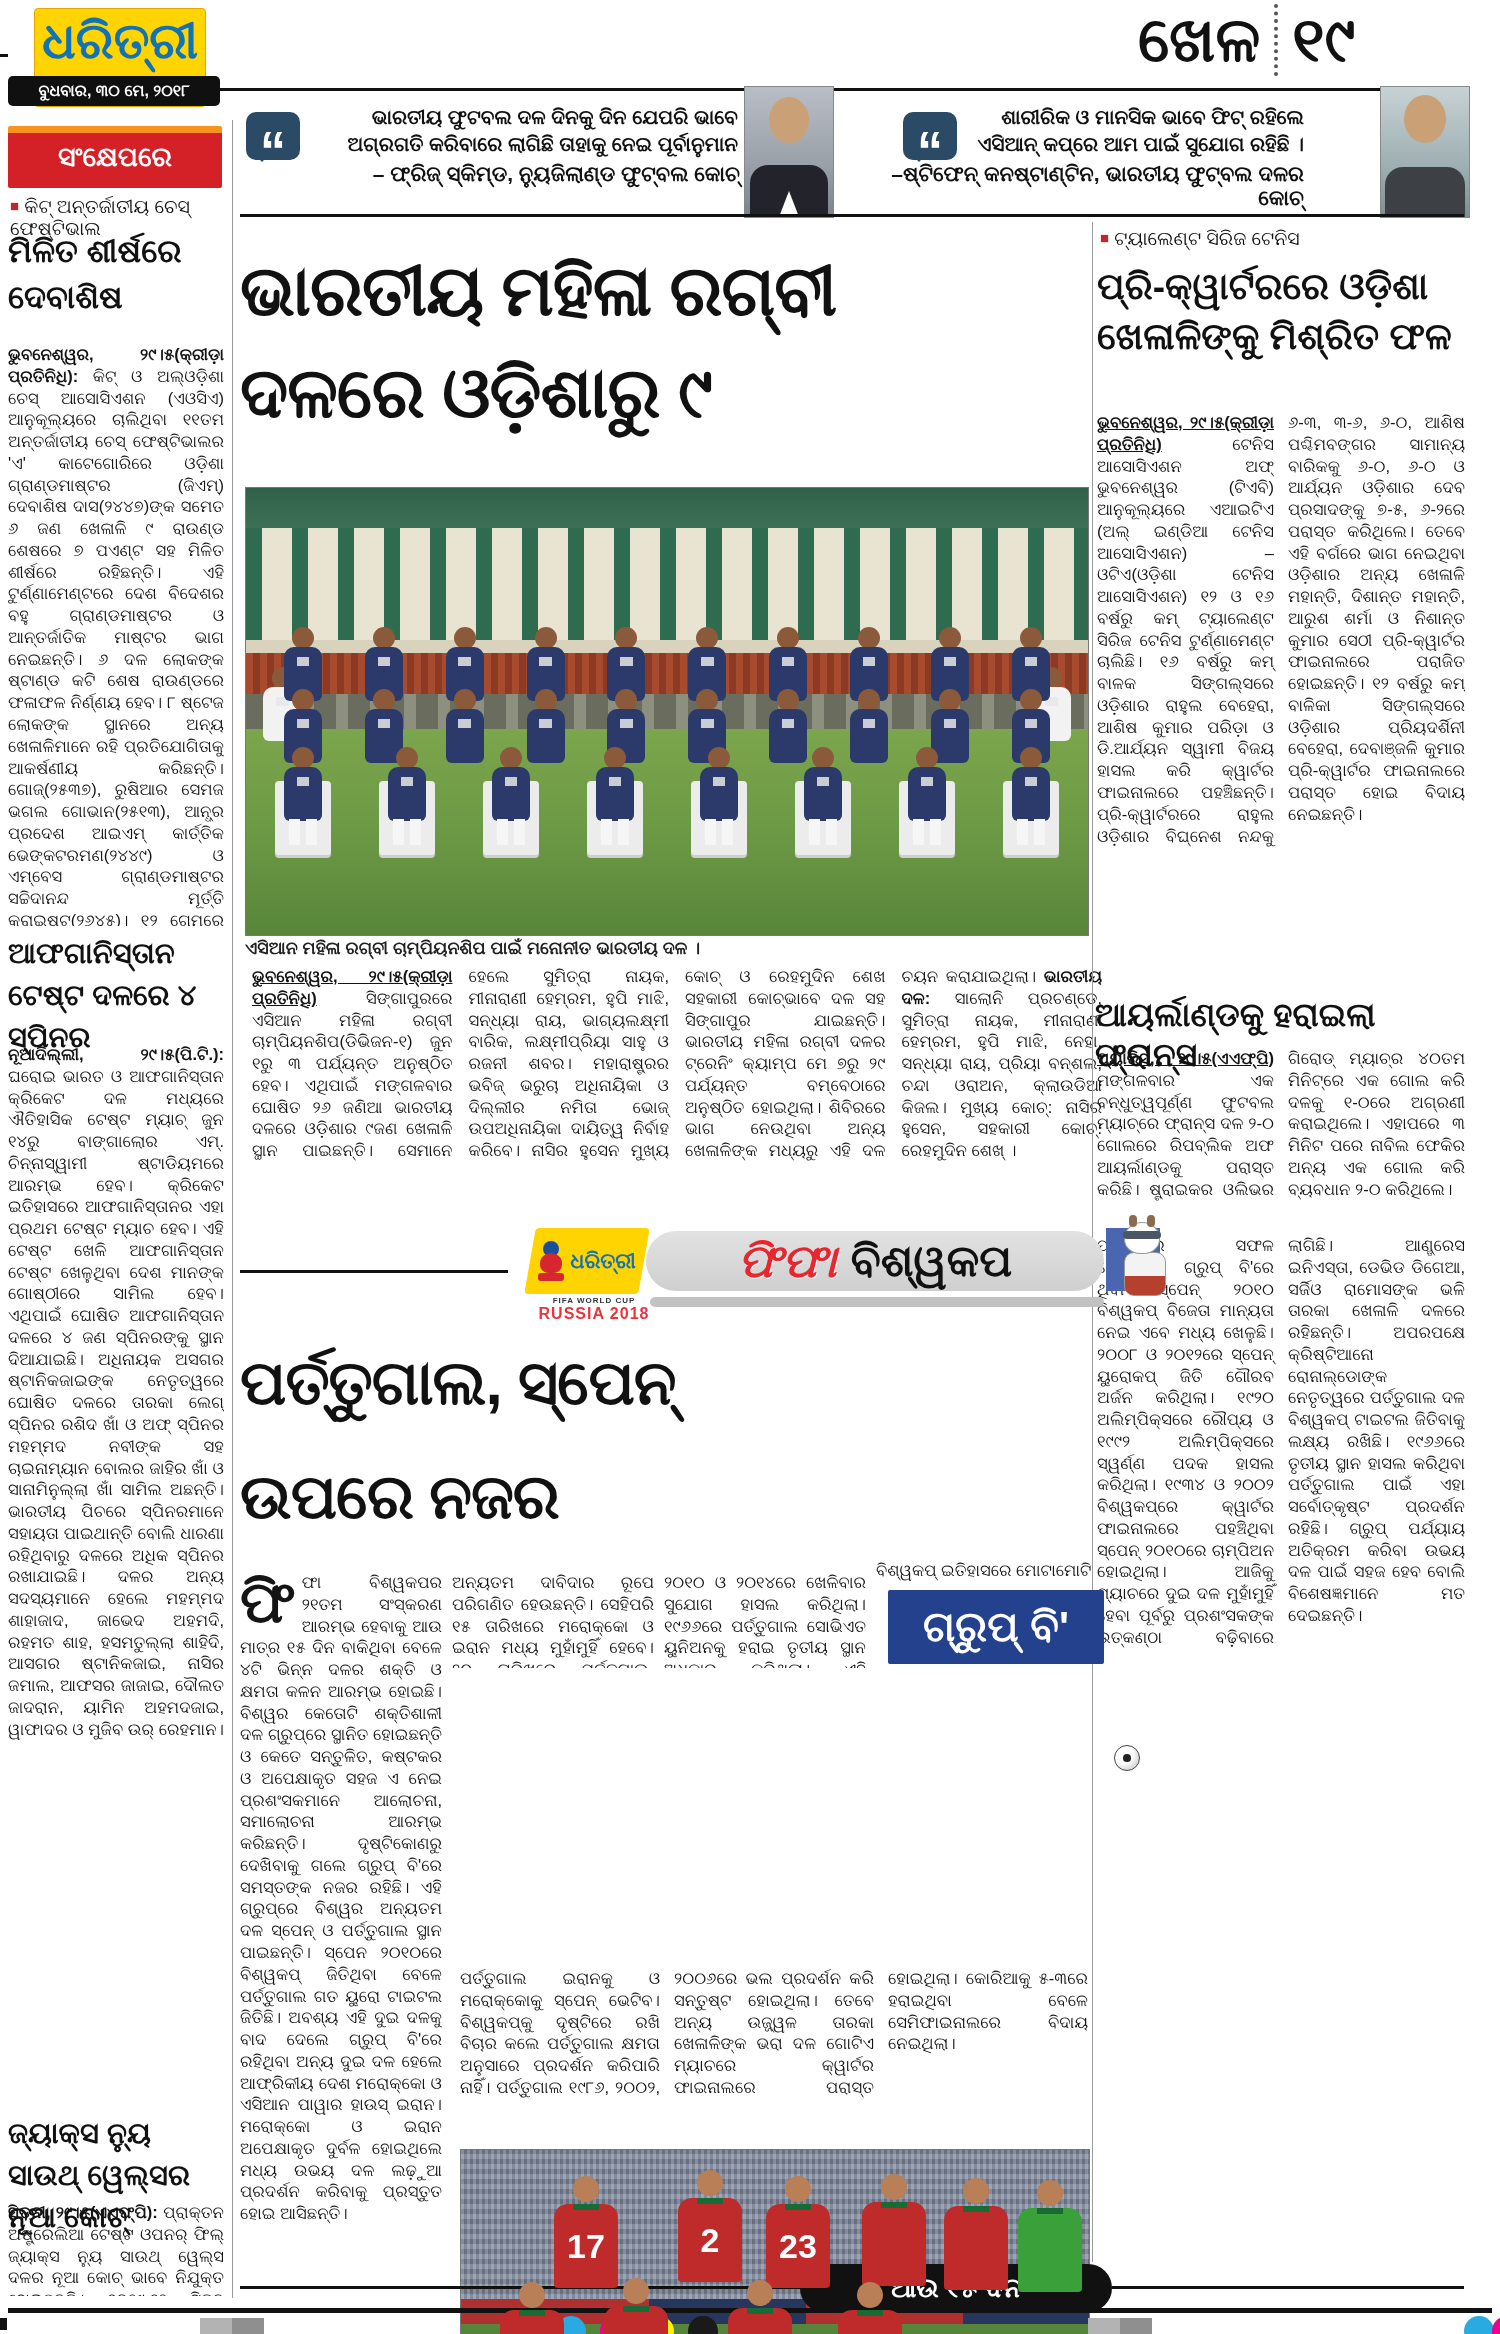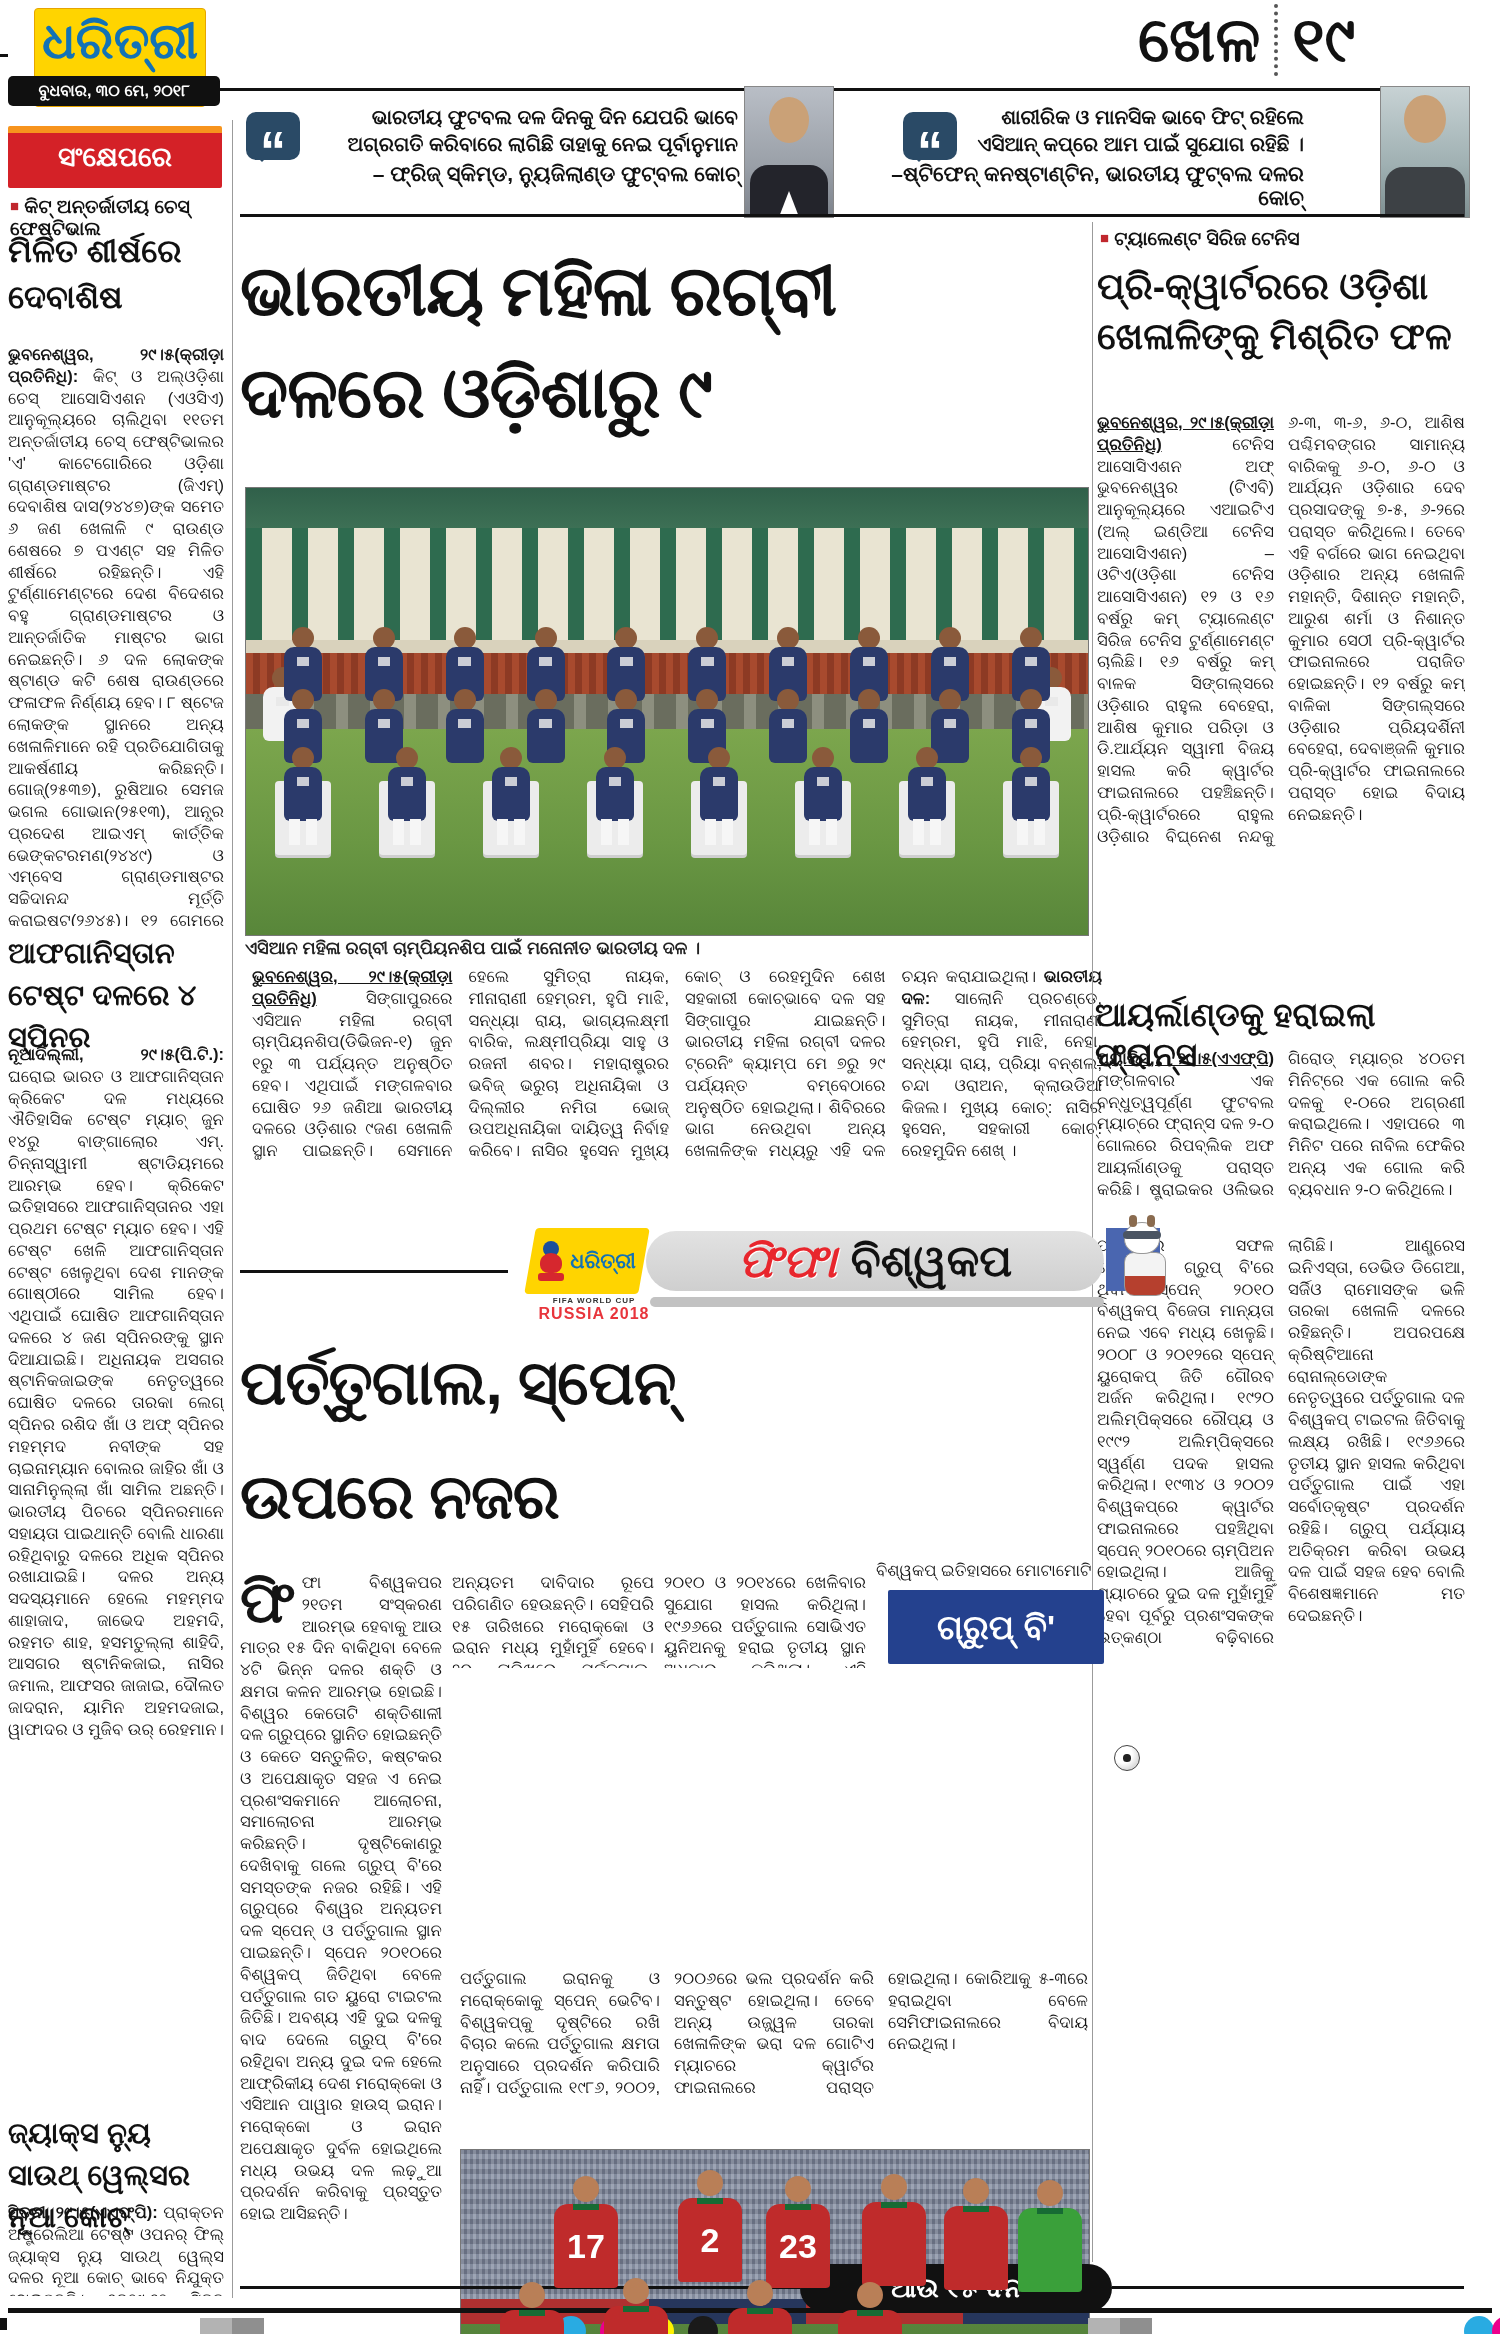"■ କିଟ୍ ଅନ୍ତର୍ଜାତୀୟ ଚେସ୍ ଫେଷ୍ଟିଭାଲ" .kicker { font-weight: bold -> normal }
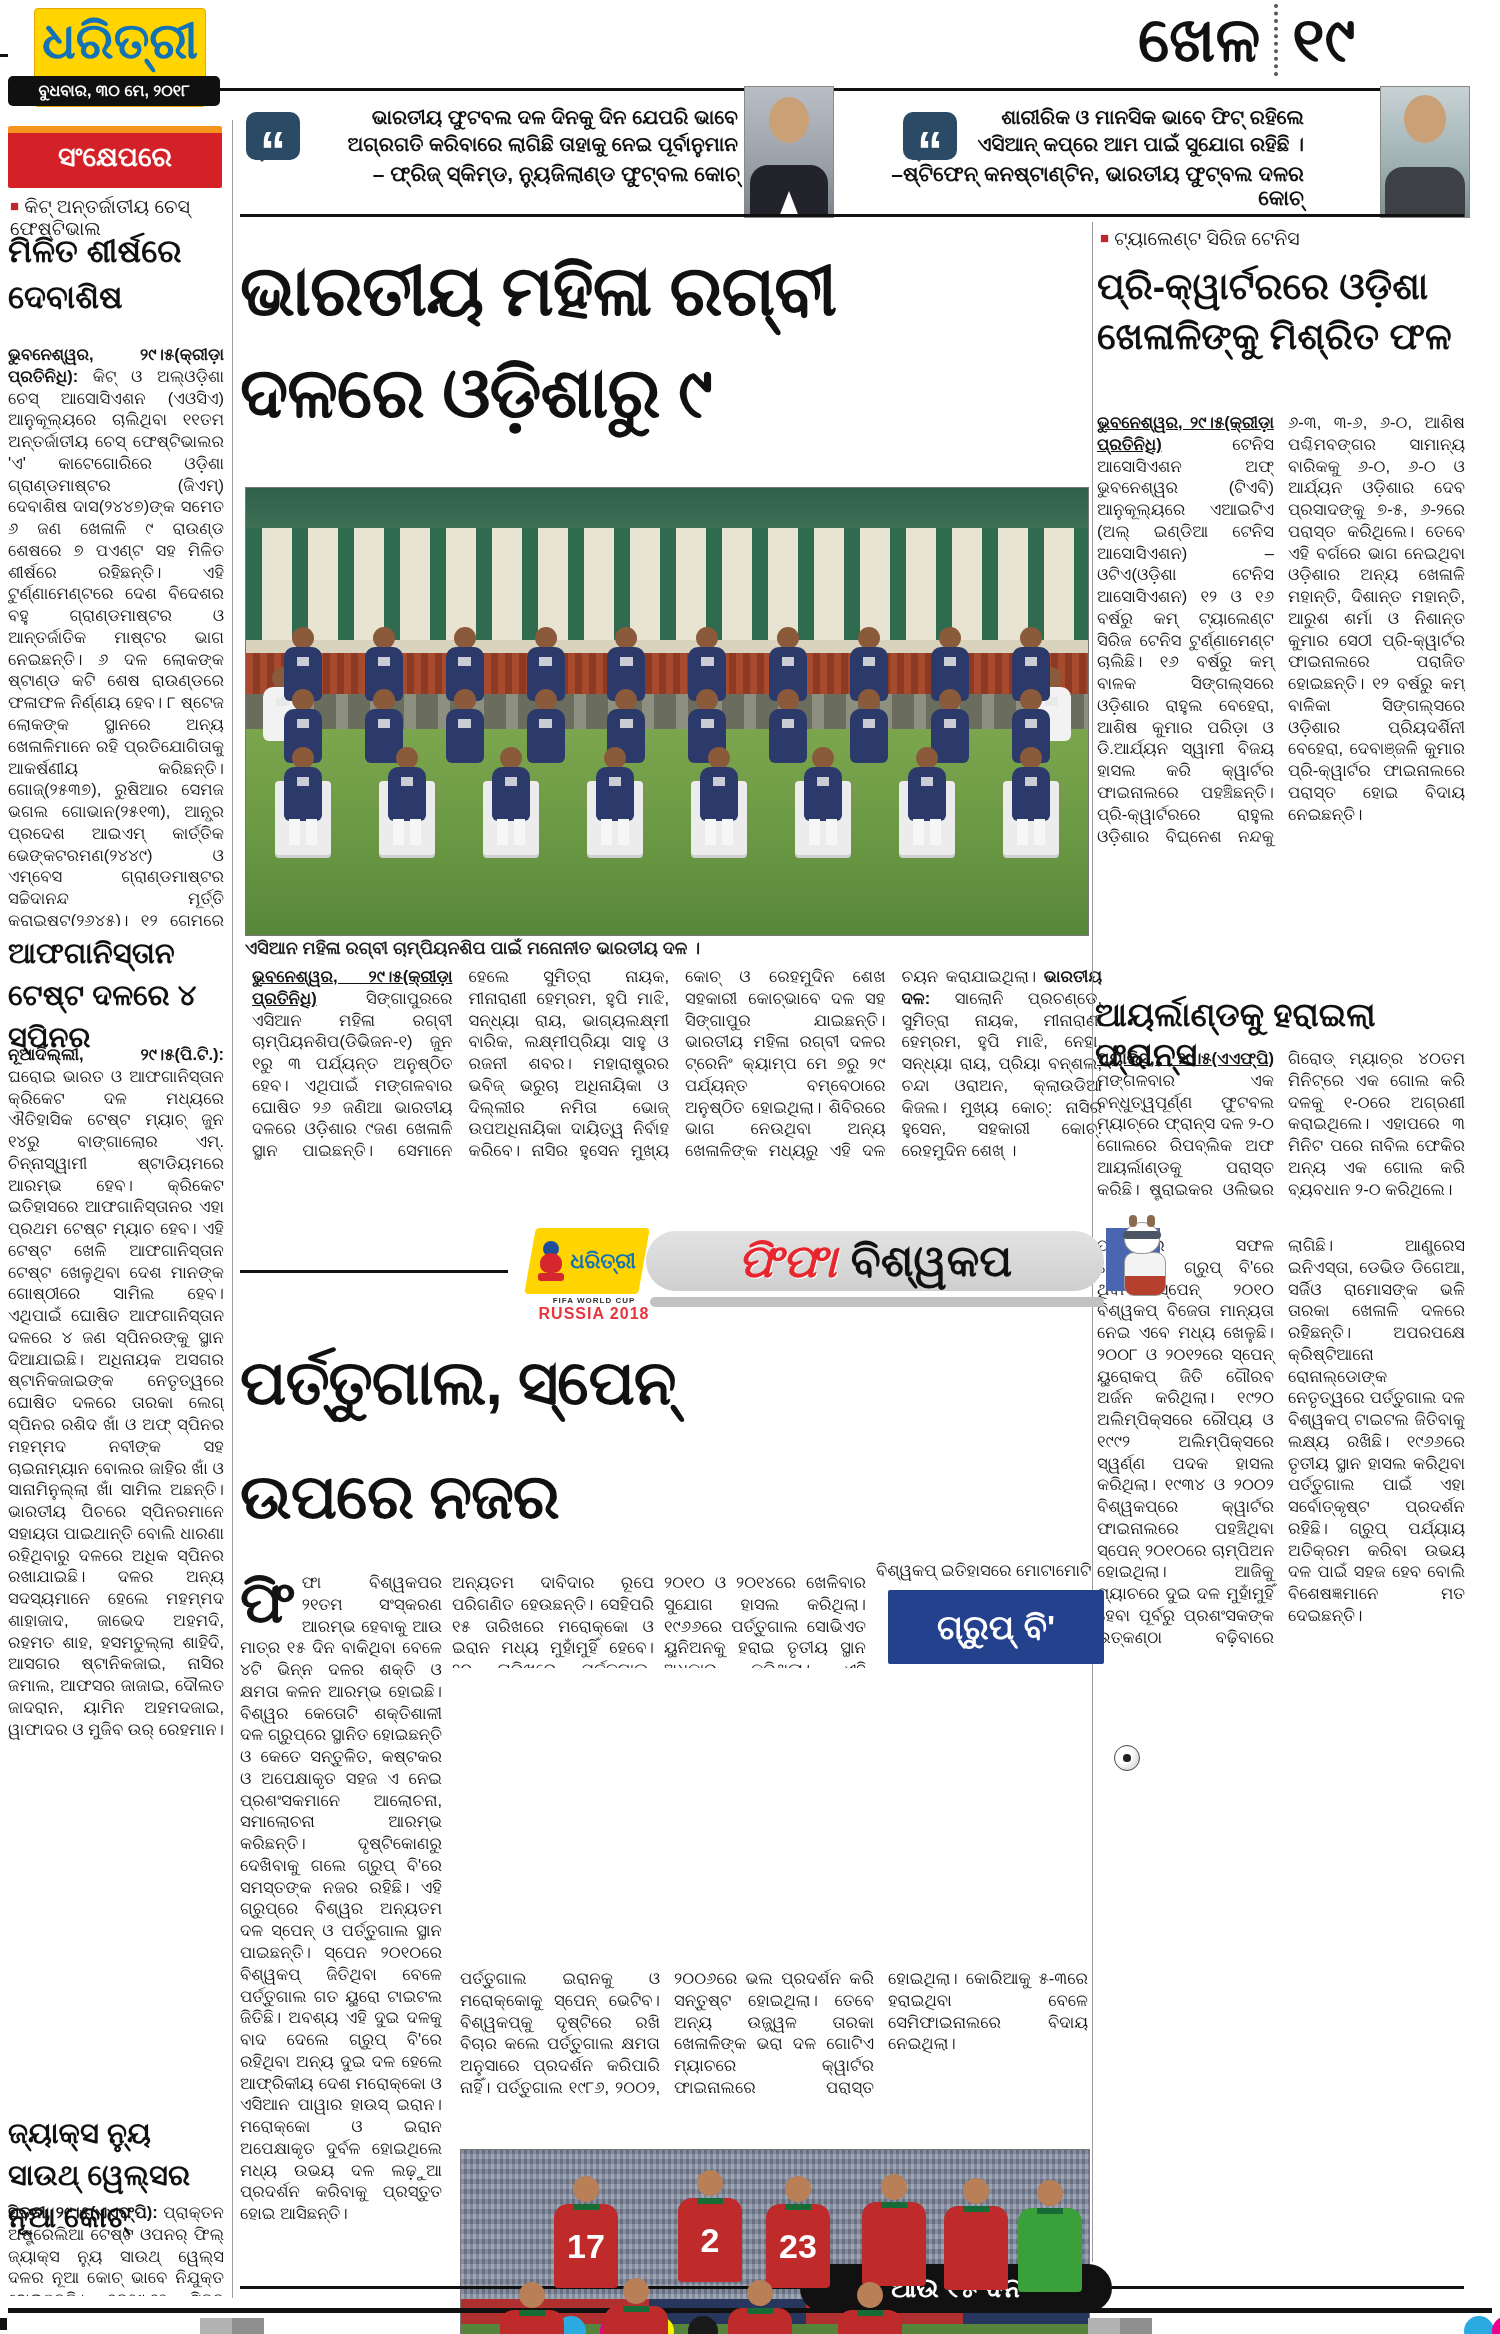"ଗ୍ରୁପ୍ ବି'" .groupbox { font-size: 34px -> 42px }
